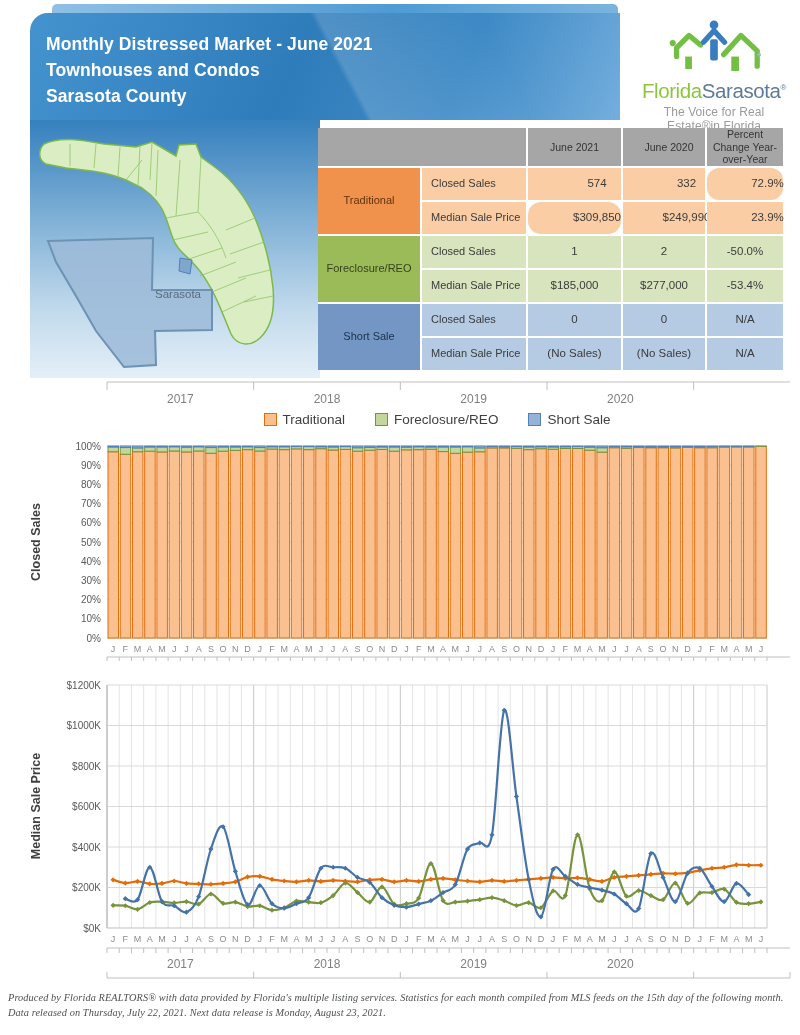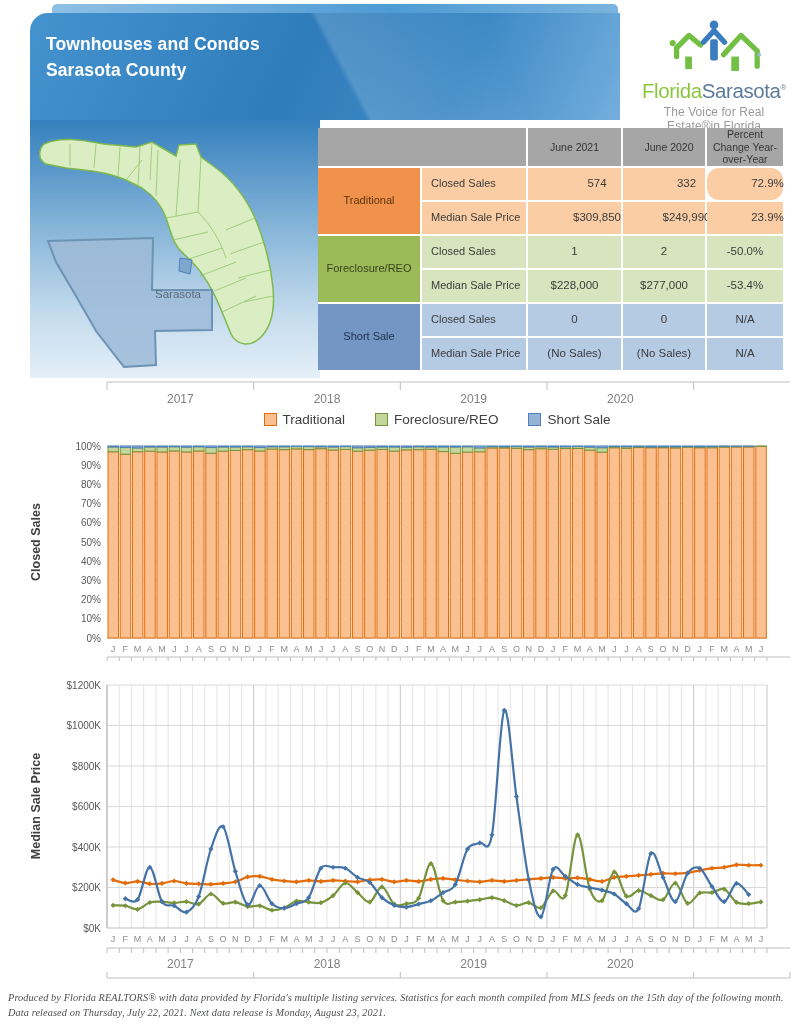"Monthly Distressed Market - June" div { html: none -> <div>Monthly Distressed Market - June 2021</div> }
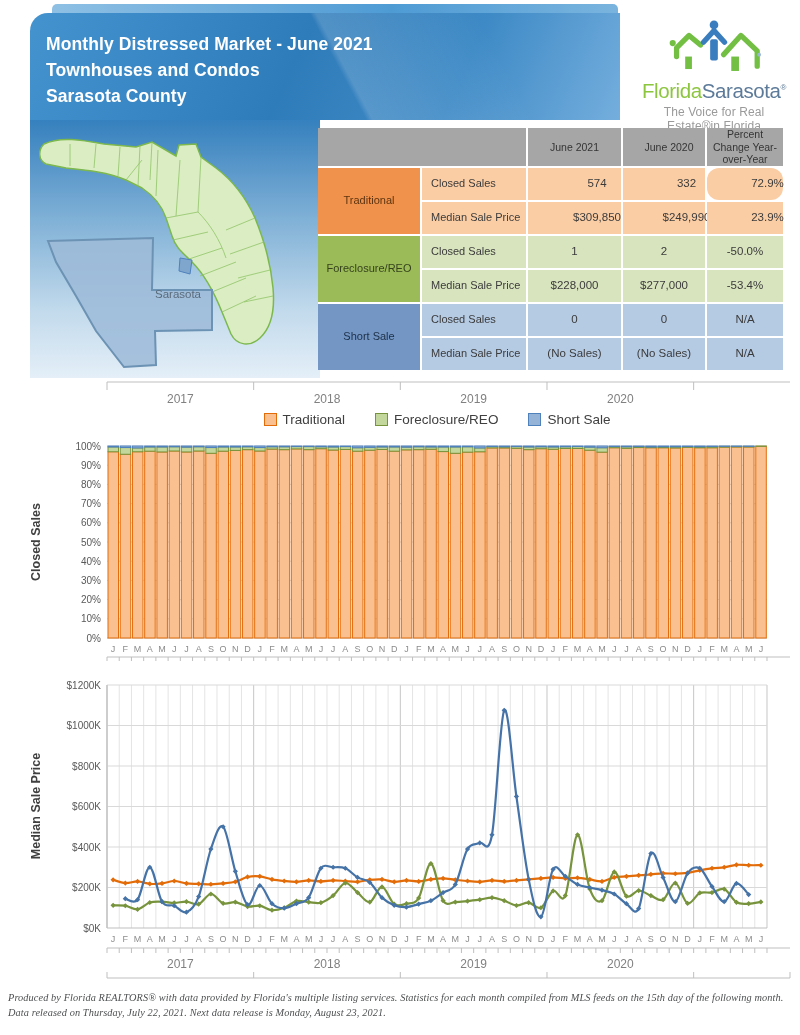"$309,850" div.t-val { border-radius: none -> 13px }
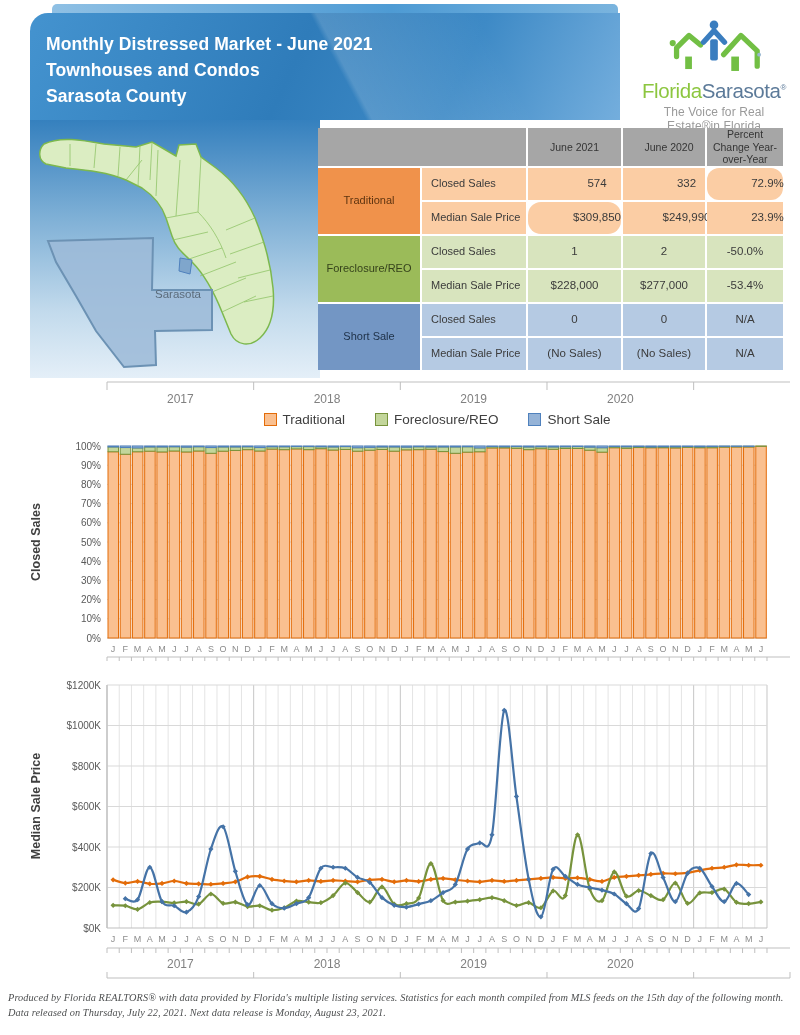"$228,000" div.t-val { text: $228,000 -> $185,000 }
